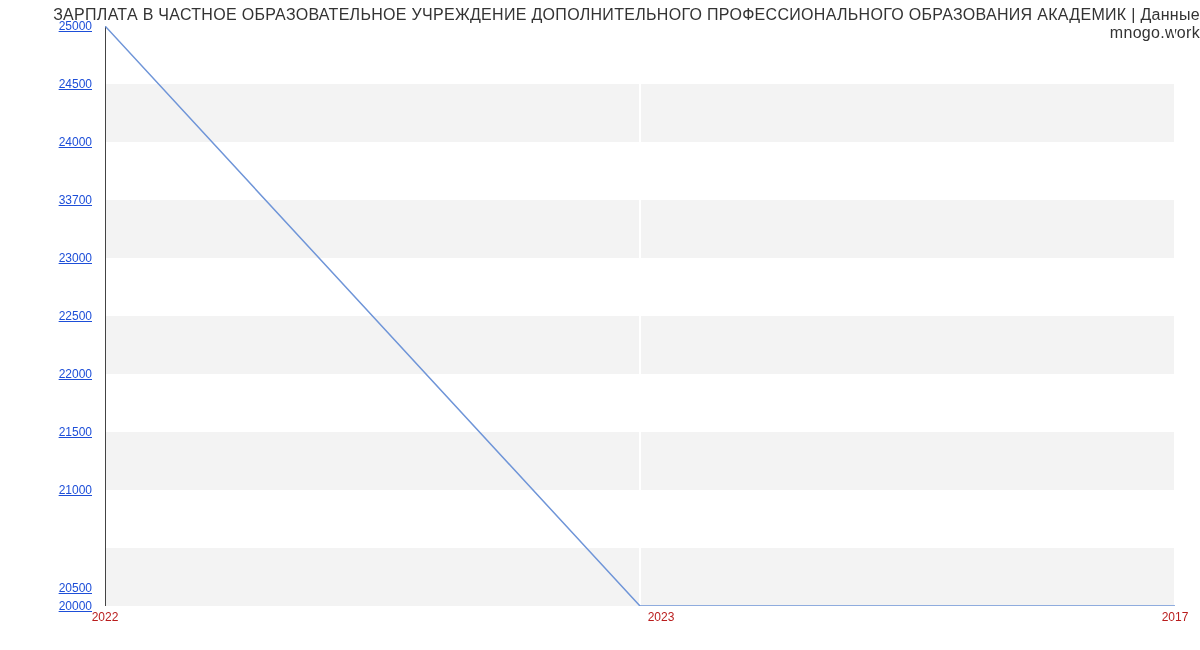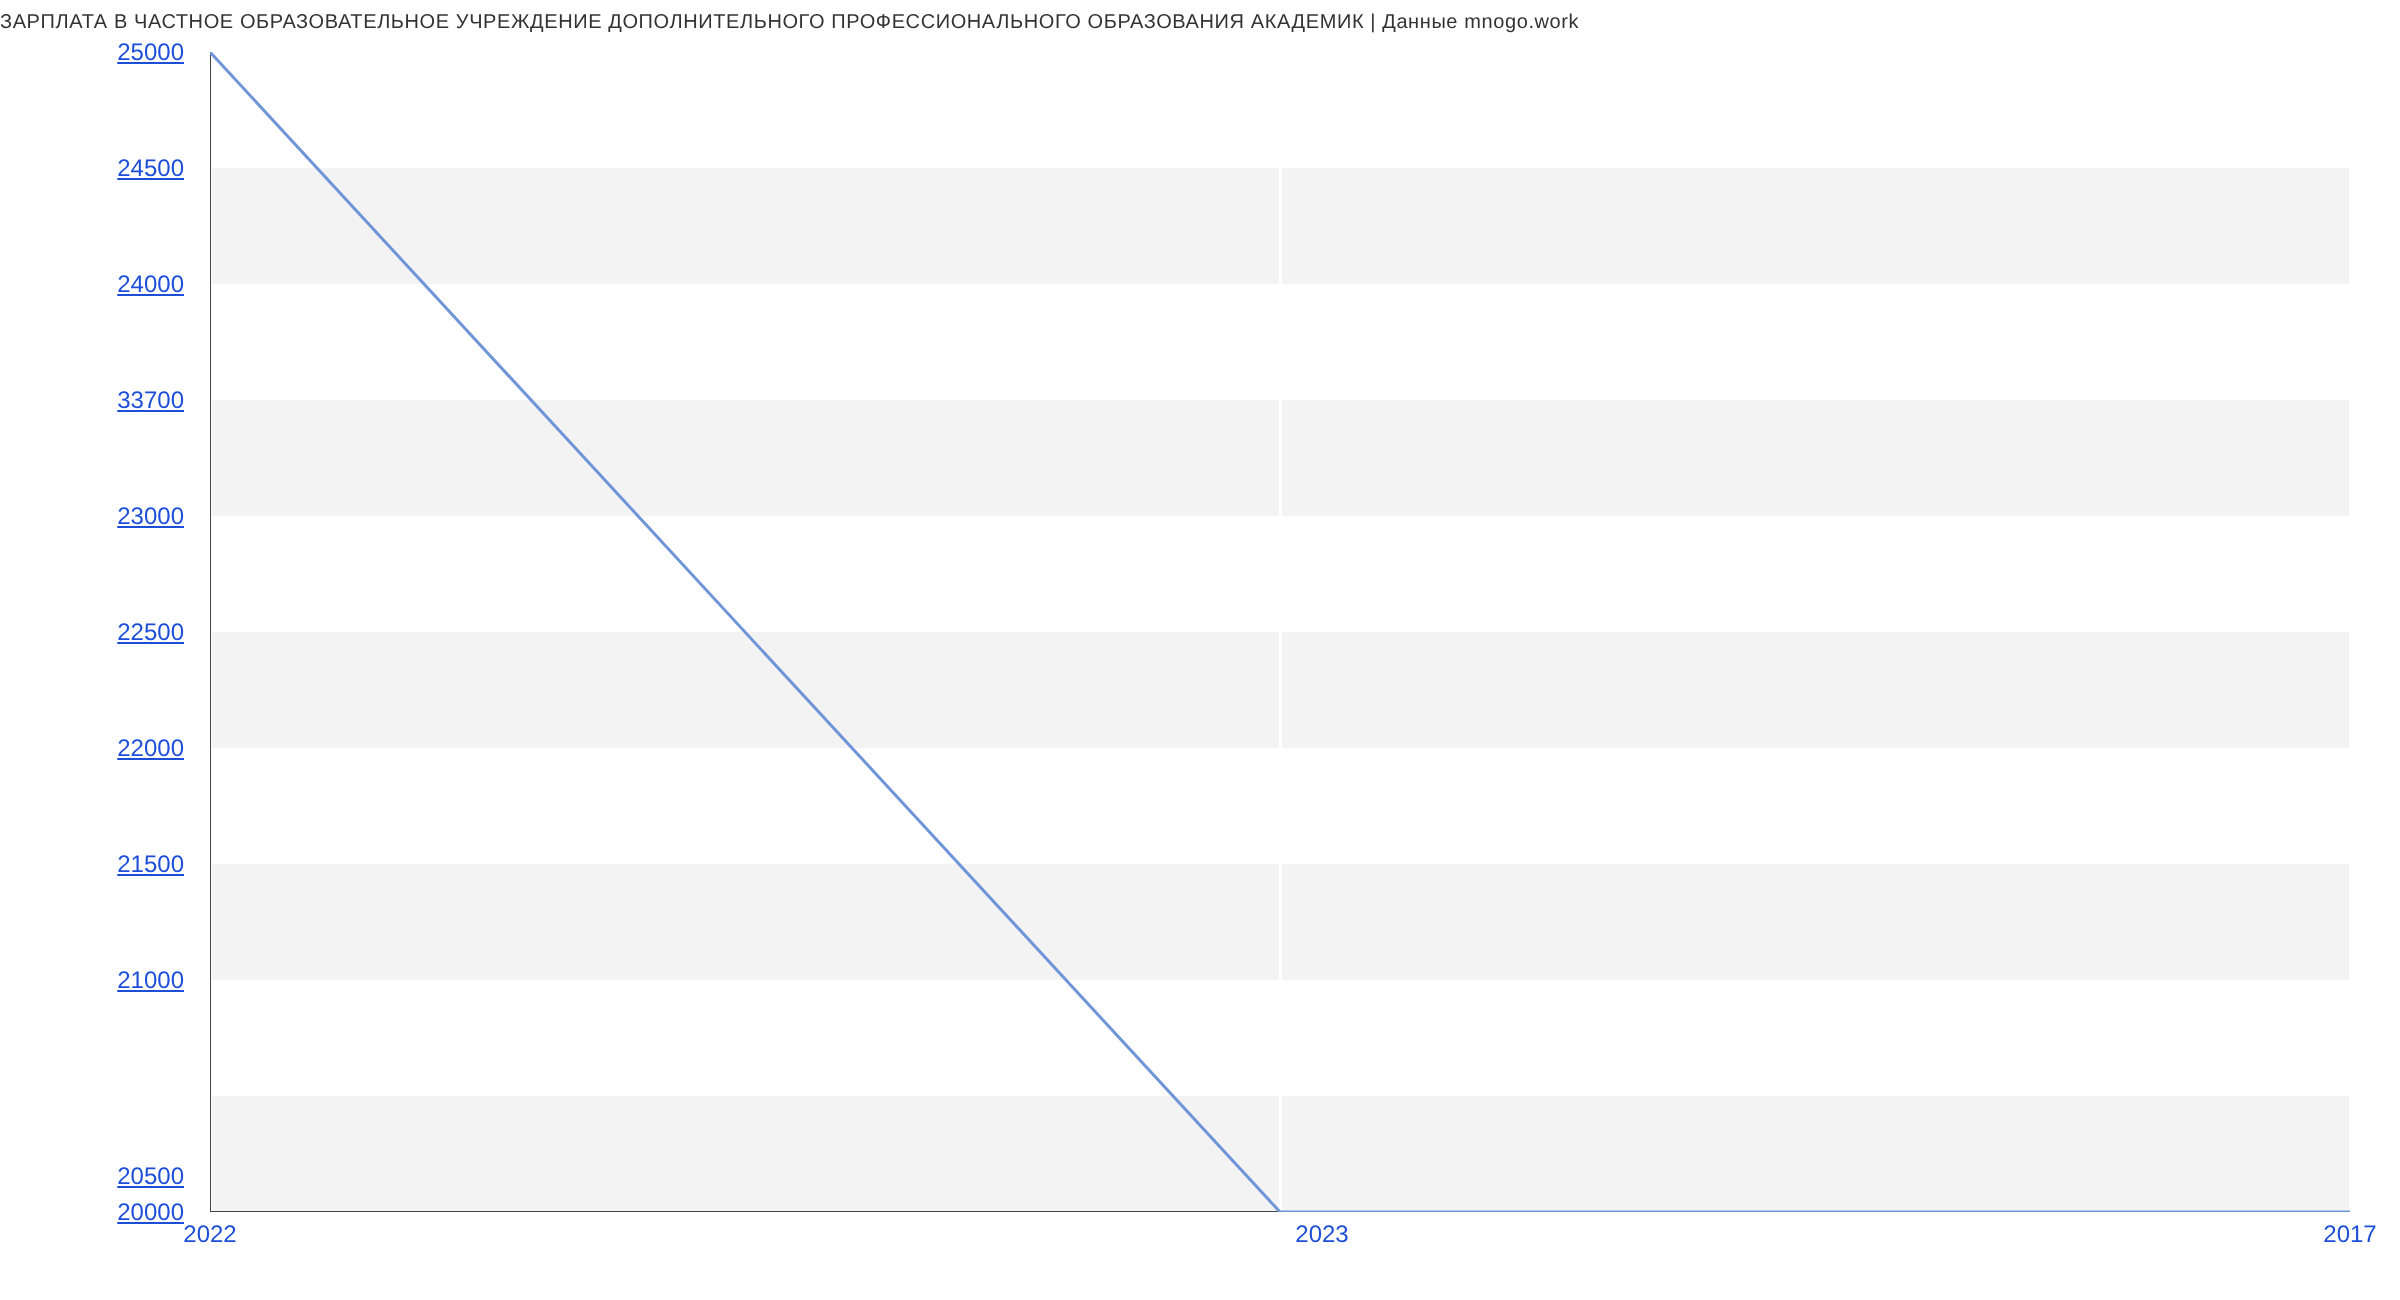"ЗАРПЛАТА В ЧАСТНОЕ ОБРАЗОВАТЕЛЬНОЕ" .chart-title { font-size: 10px -> 16px; text-align: left -> right }
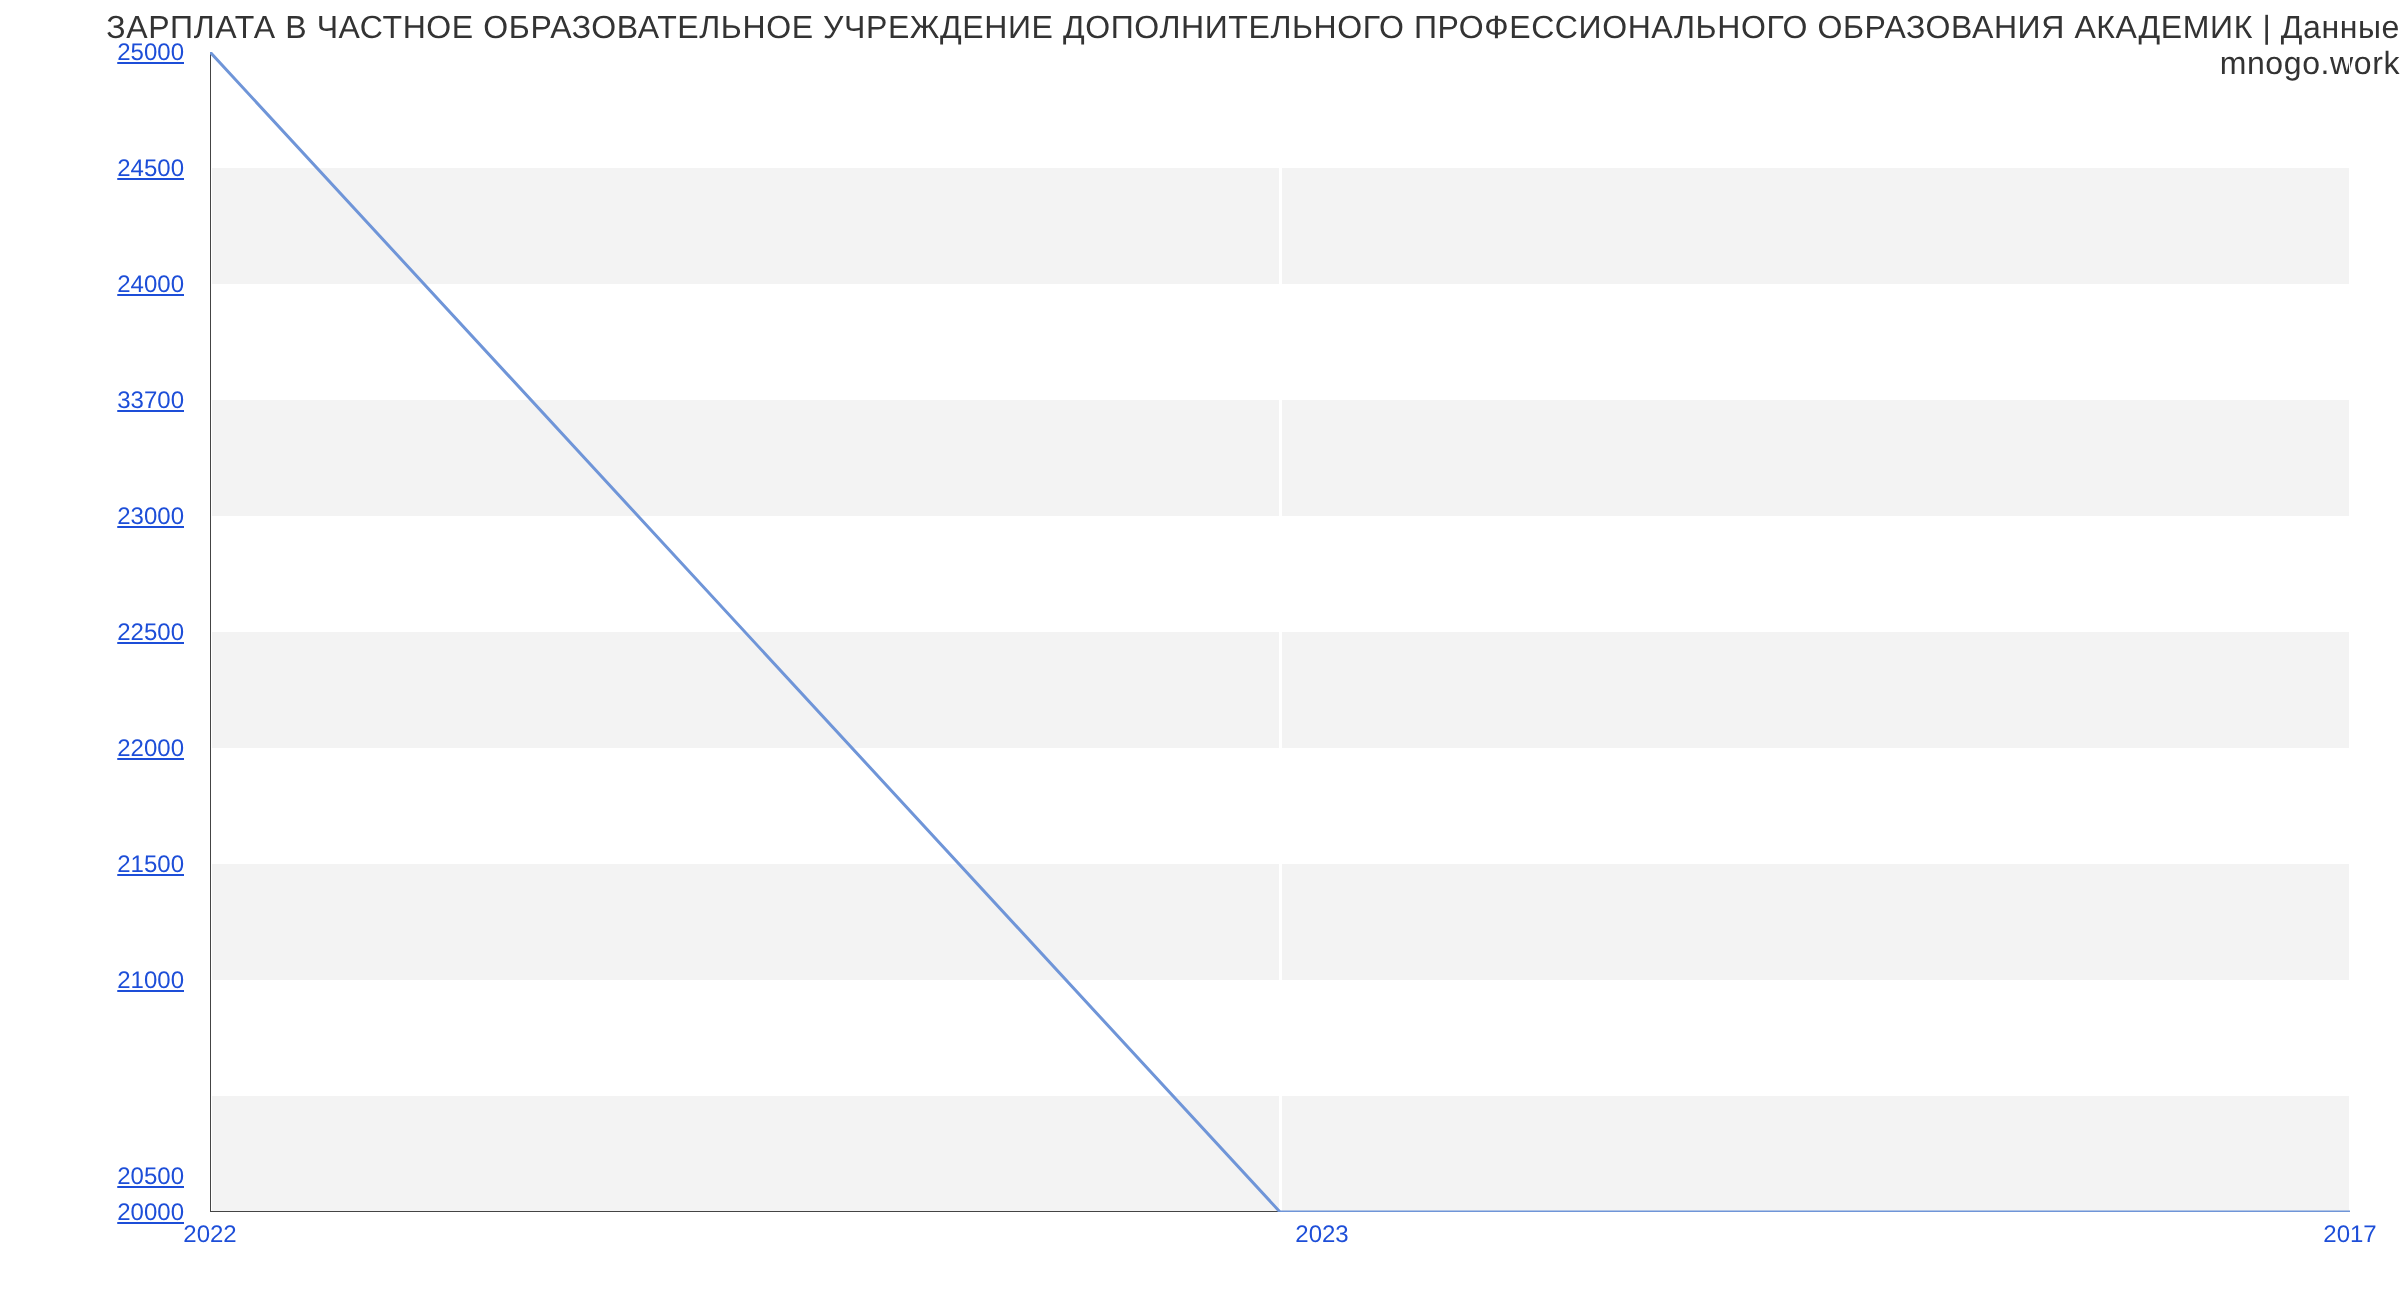"2022" .x-tick-label { color: #1d4ed8 -> #b91c1c }
